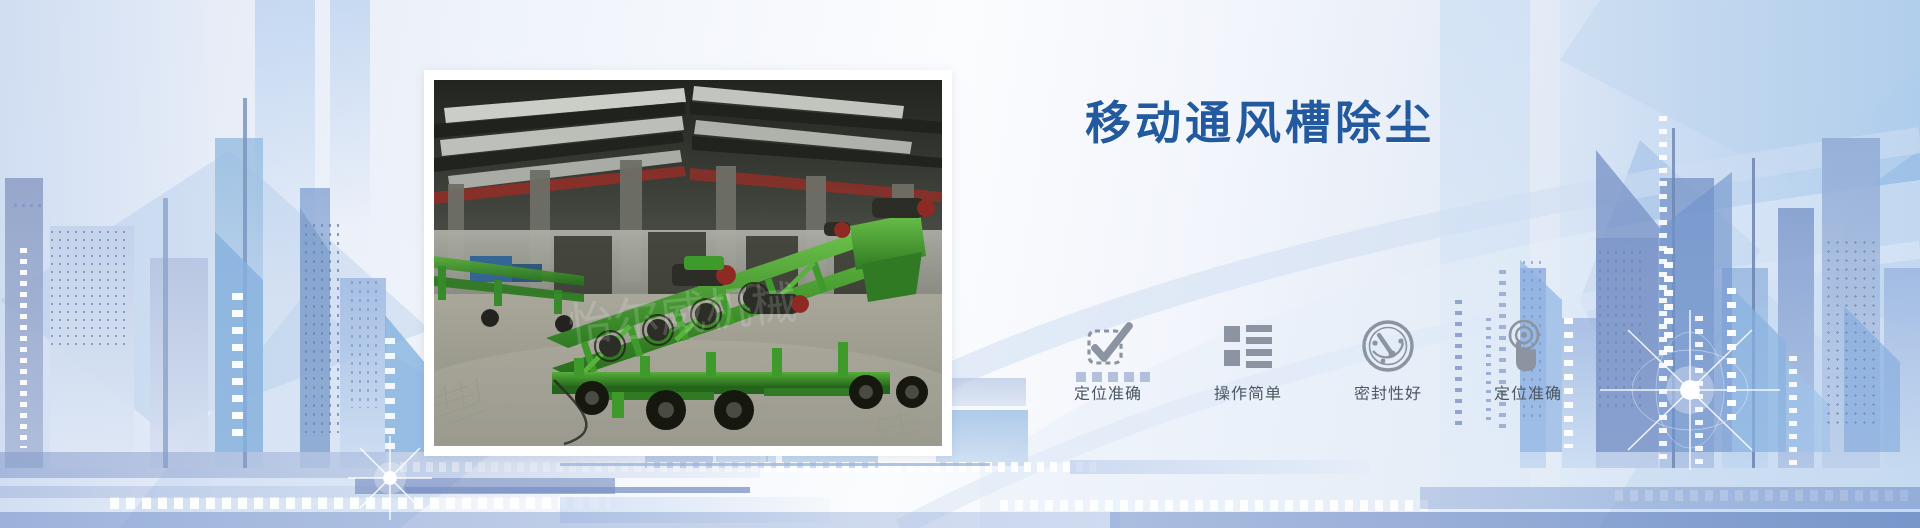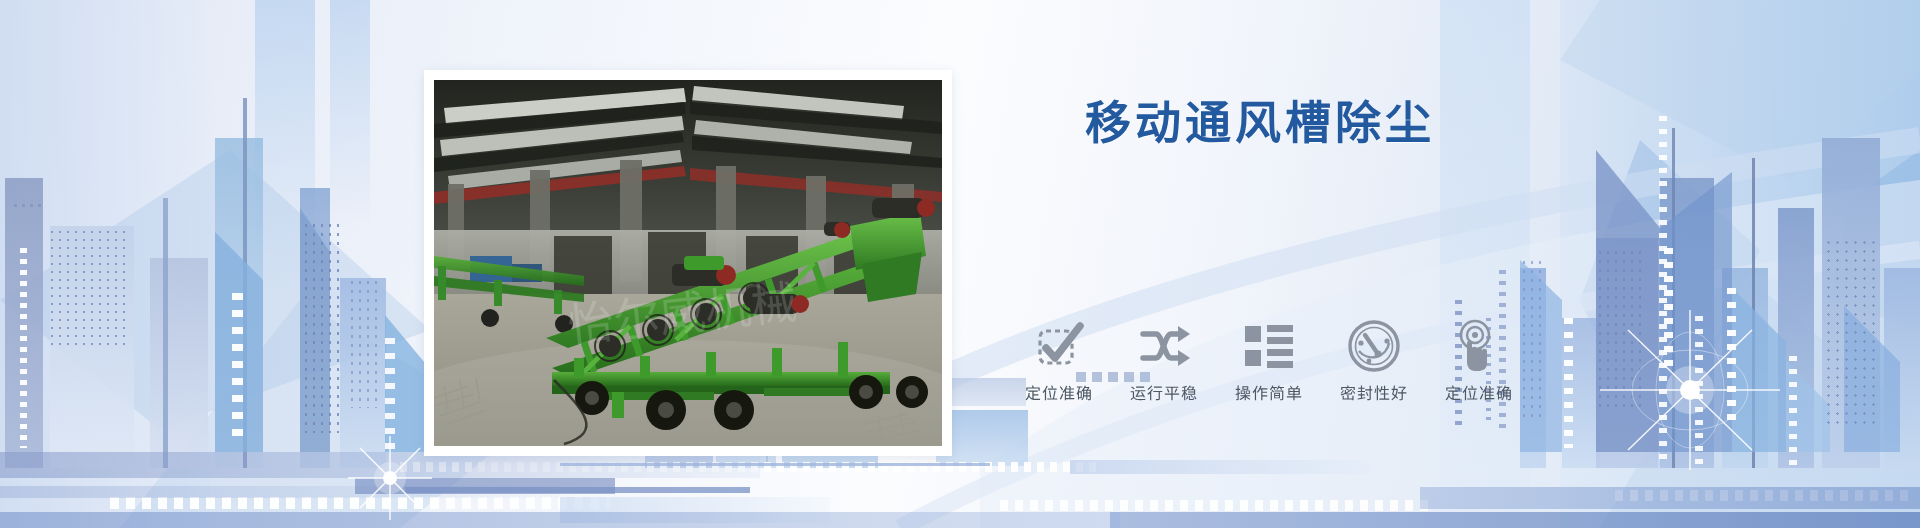"定位准确" .features { left: 1009px -> 1058px }
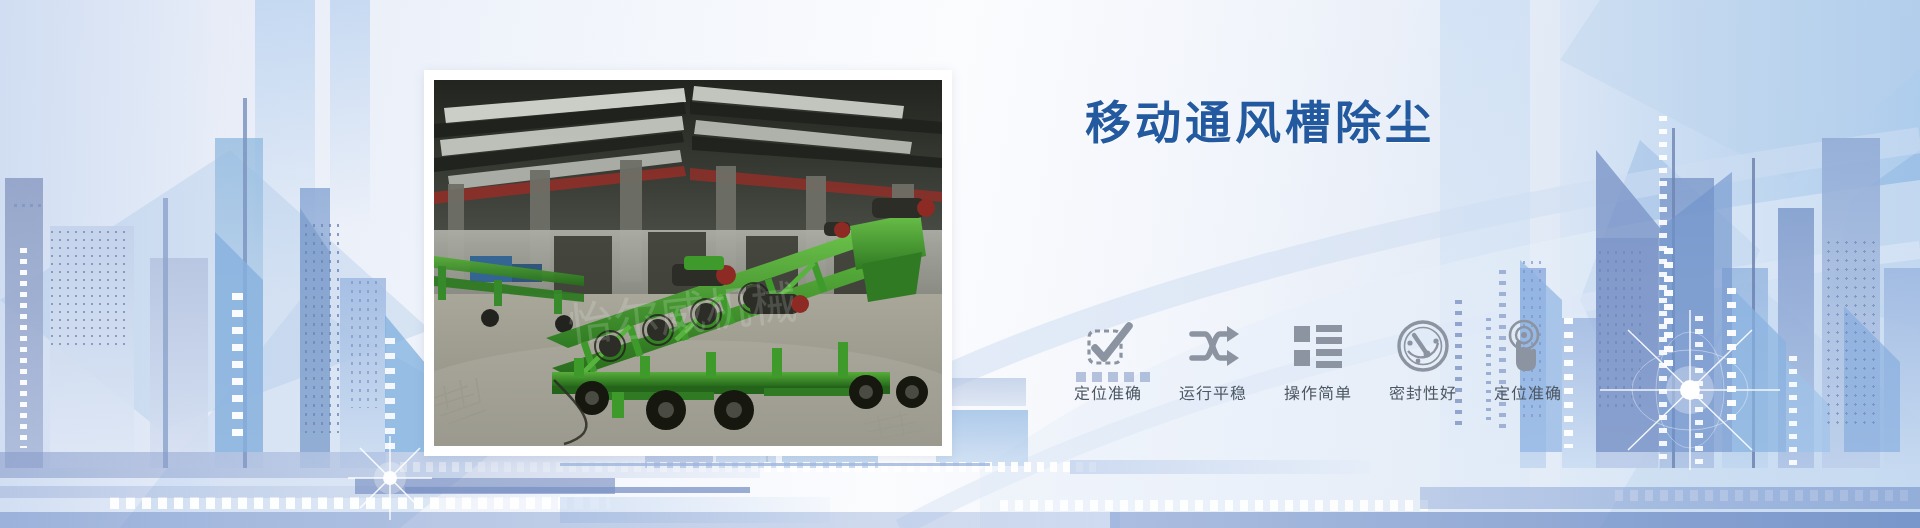"运行平稳" div.feat { html: <div> <span> <svg> <g> <path></path> <path></path> </g> <polygon></polygon> <polygon></polygon> </svg> </span> <span>运行平稳</span> </div> -> none }
